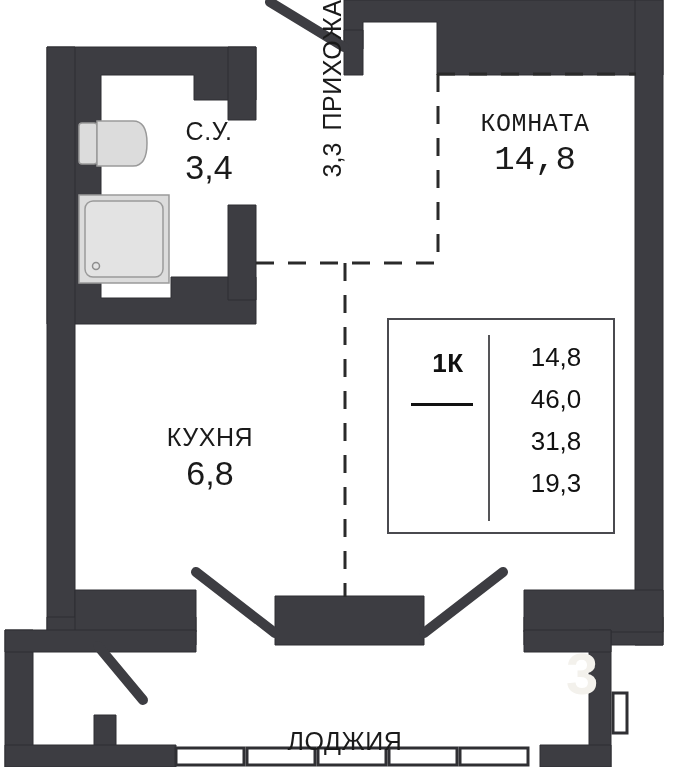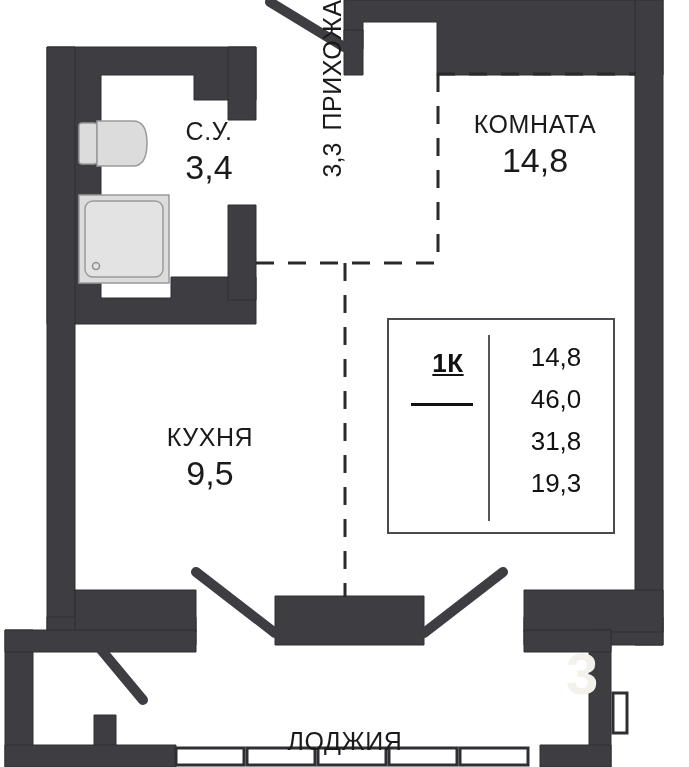"КОМНАТА" #label-room { font-family: none -> Liberation Mono, monospace }
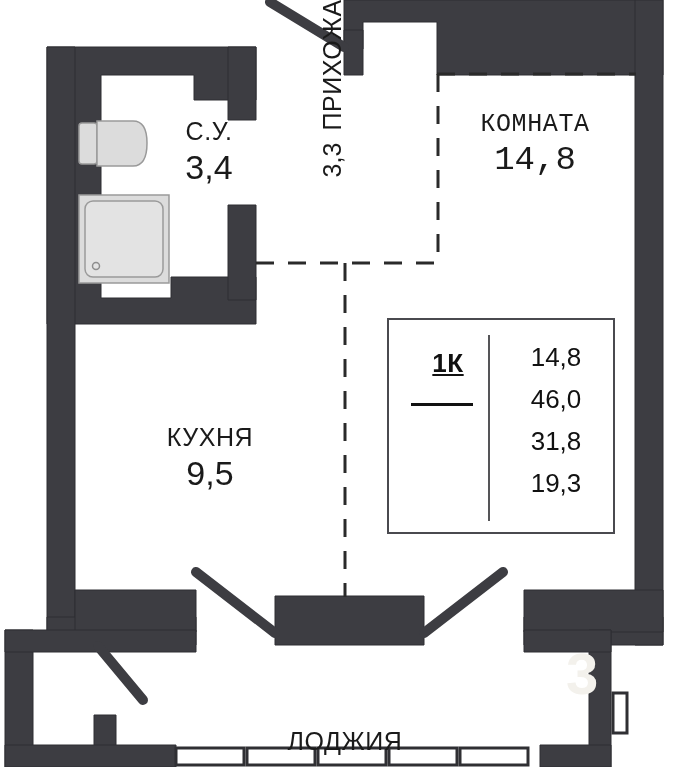"1К" #summary-type { text-decoration: underline -> none }
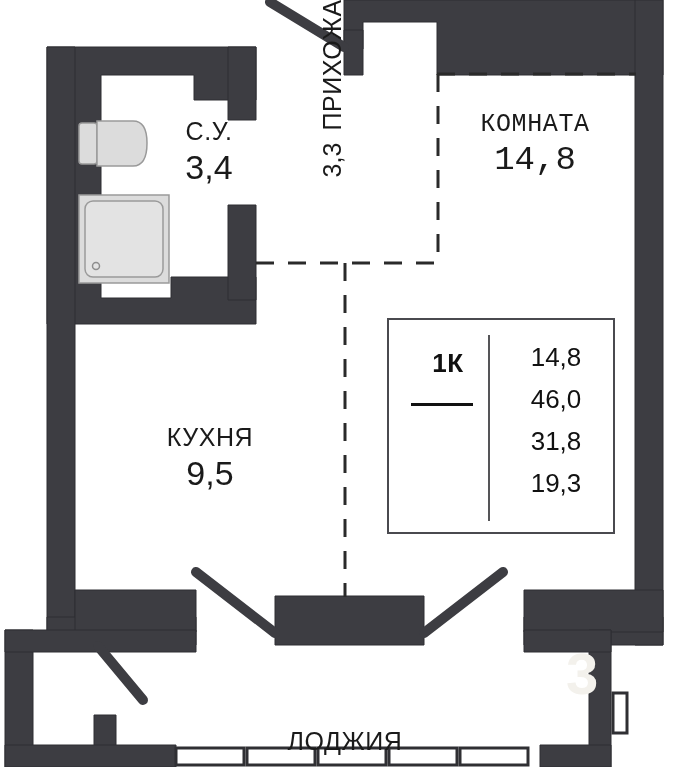"9,5" span.ar { text: 9,5 -> 6,8 }
